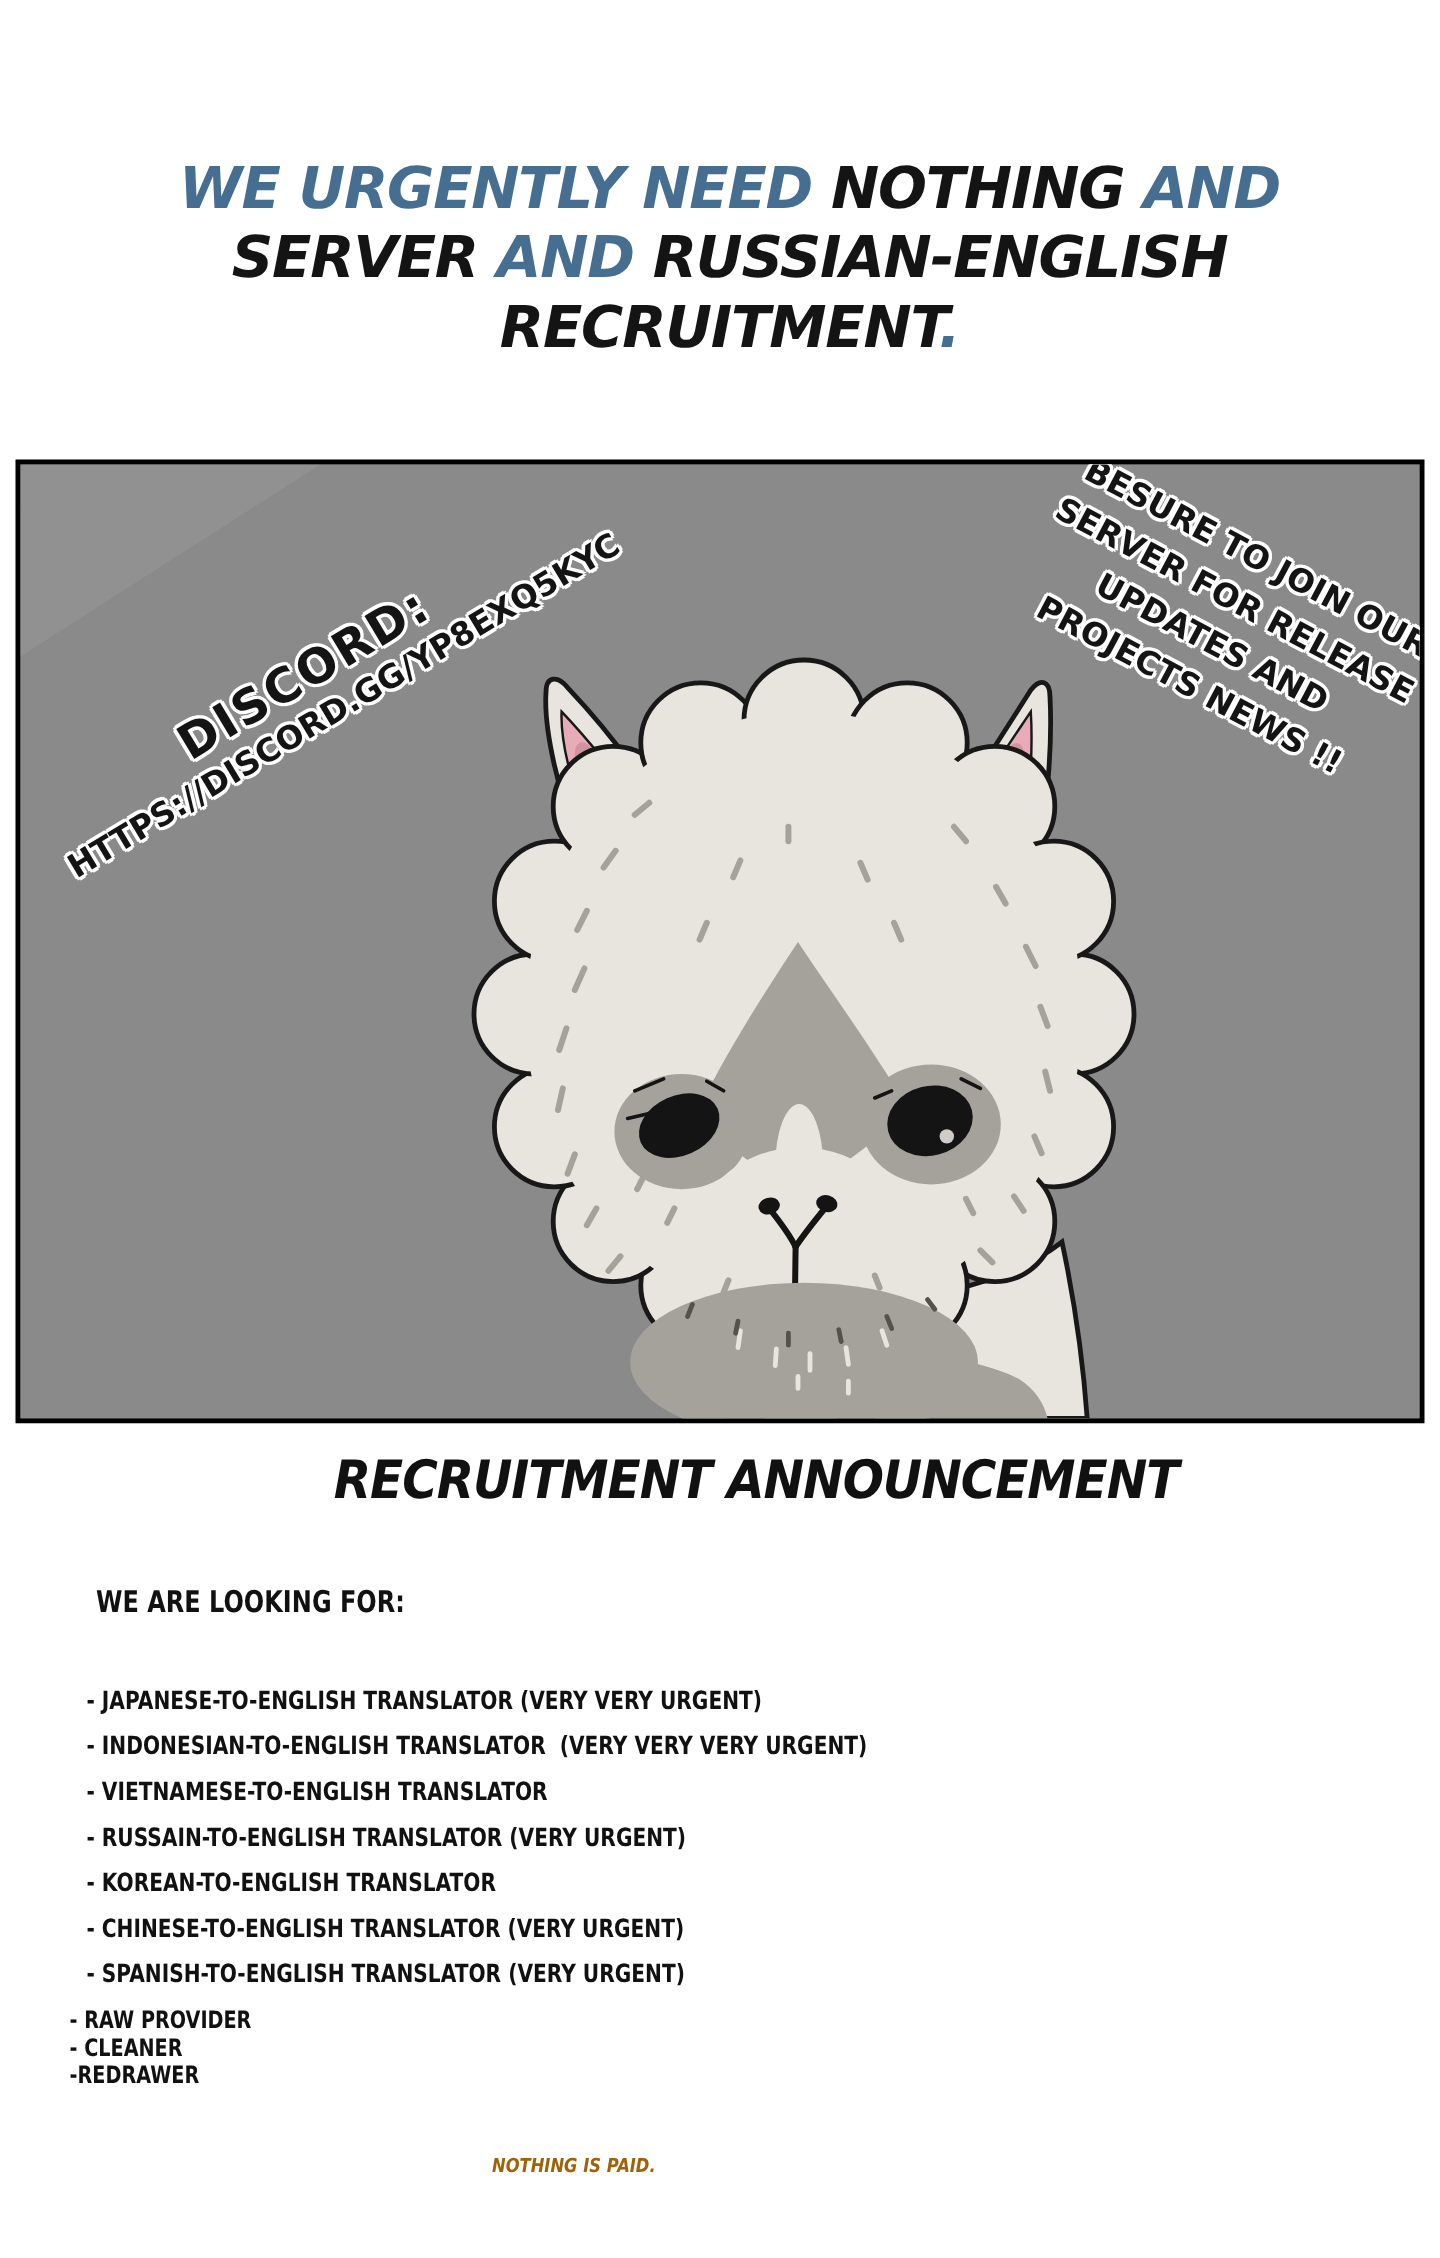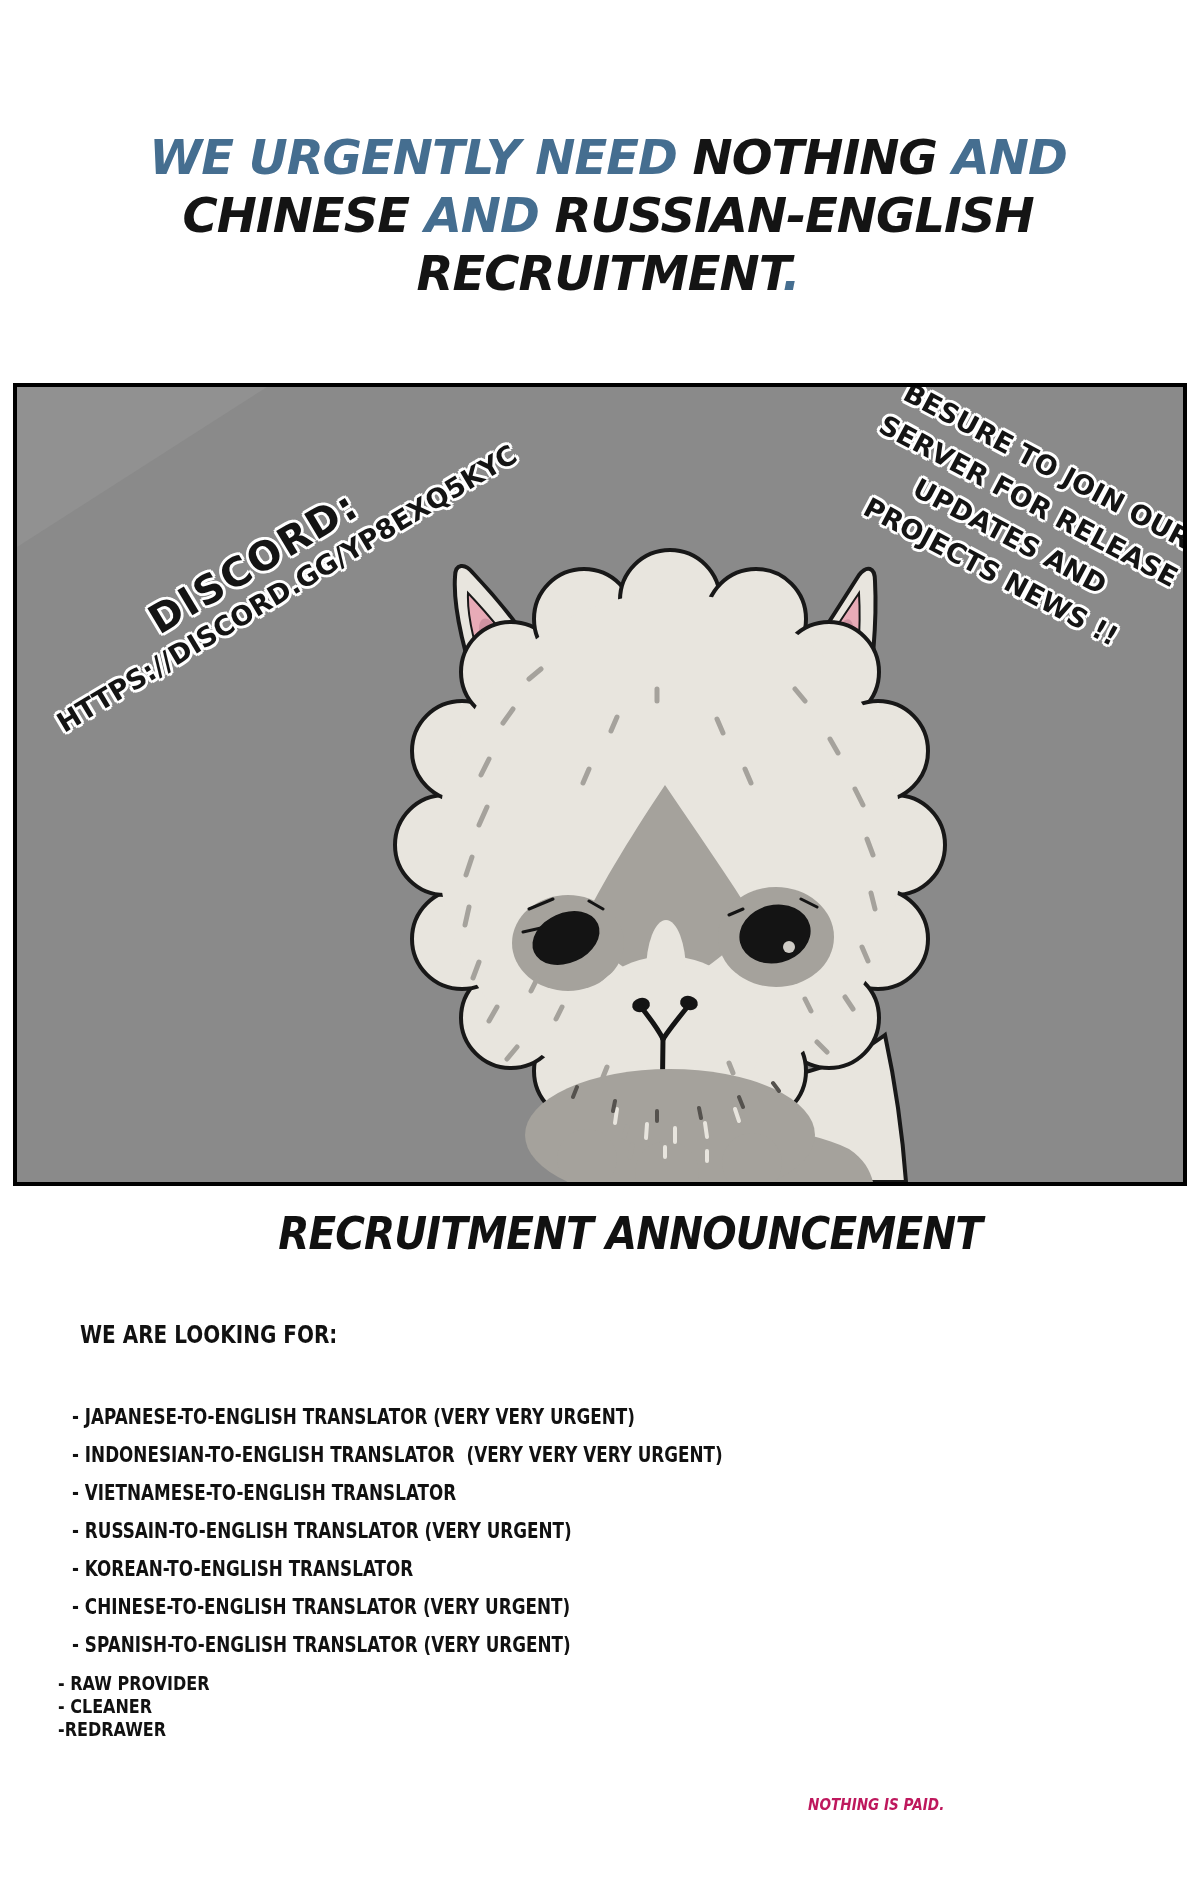"CHINESE" span { text: CHINESE -> SERVER }
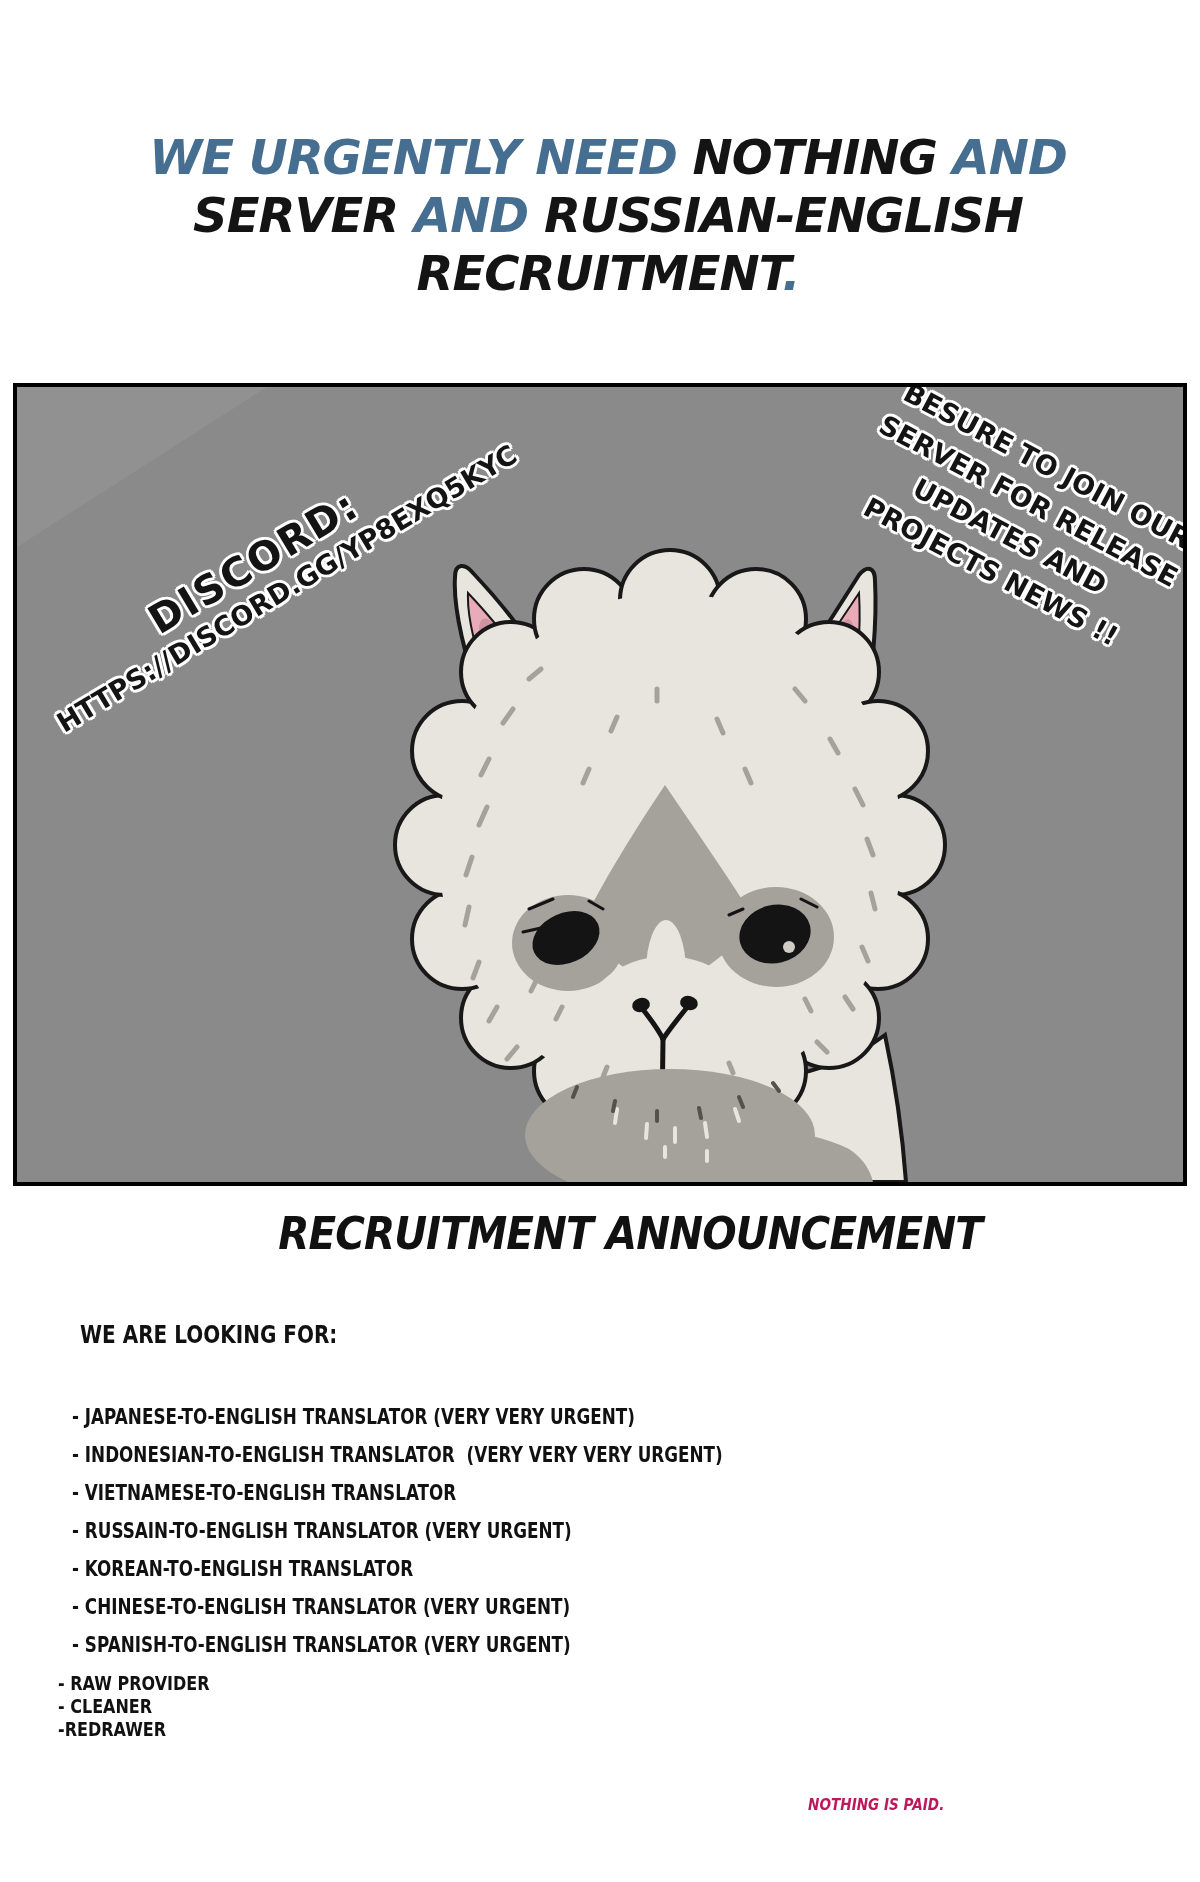"NOTHING IS PAID." .footer-note { color: #be185d -> #a16207; text-align: right -> center }
